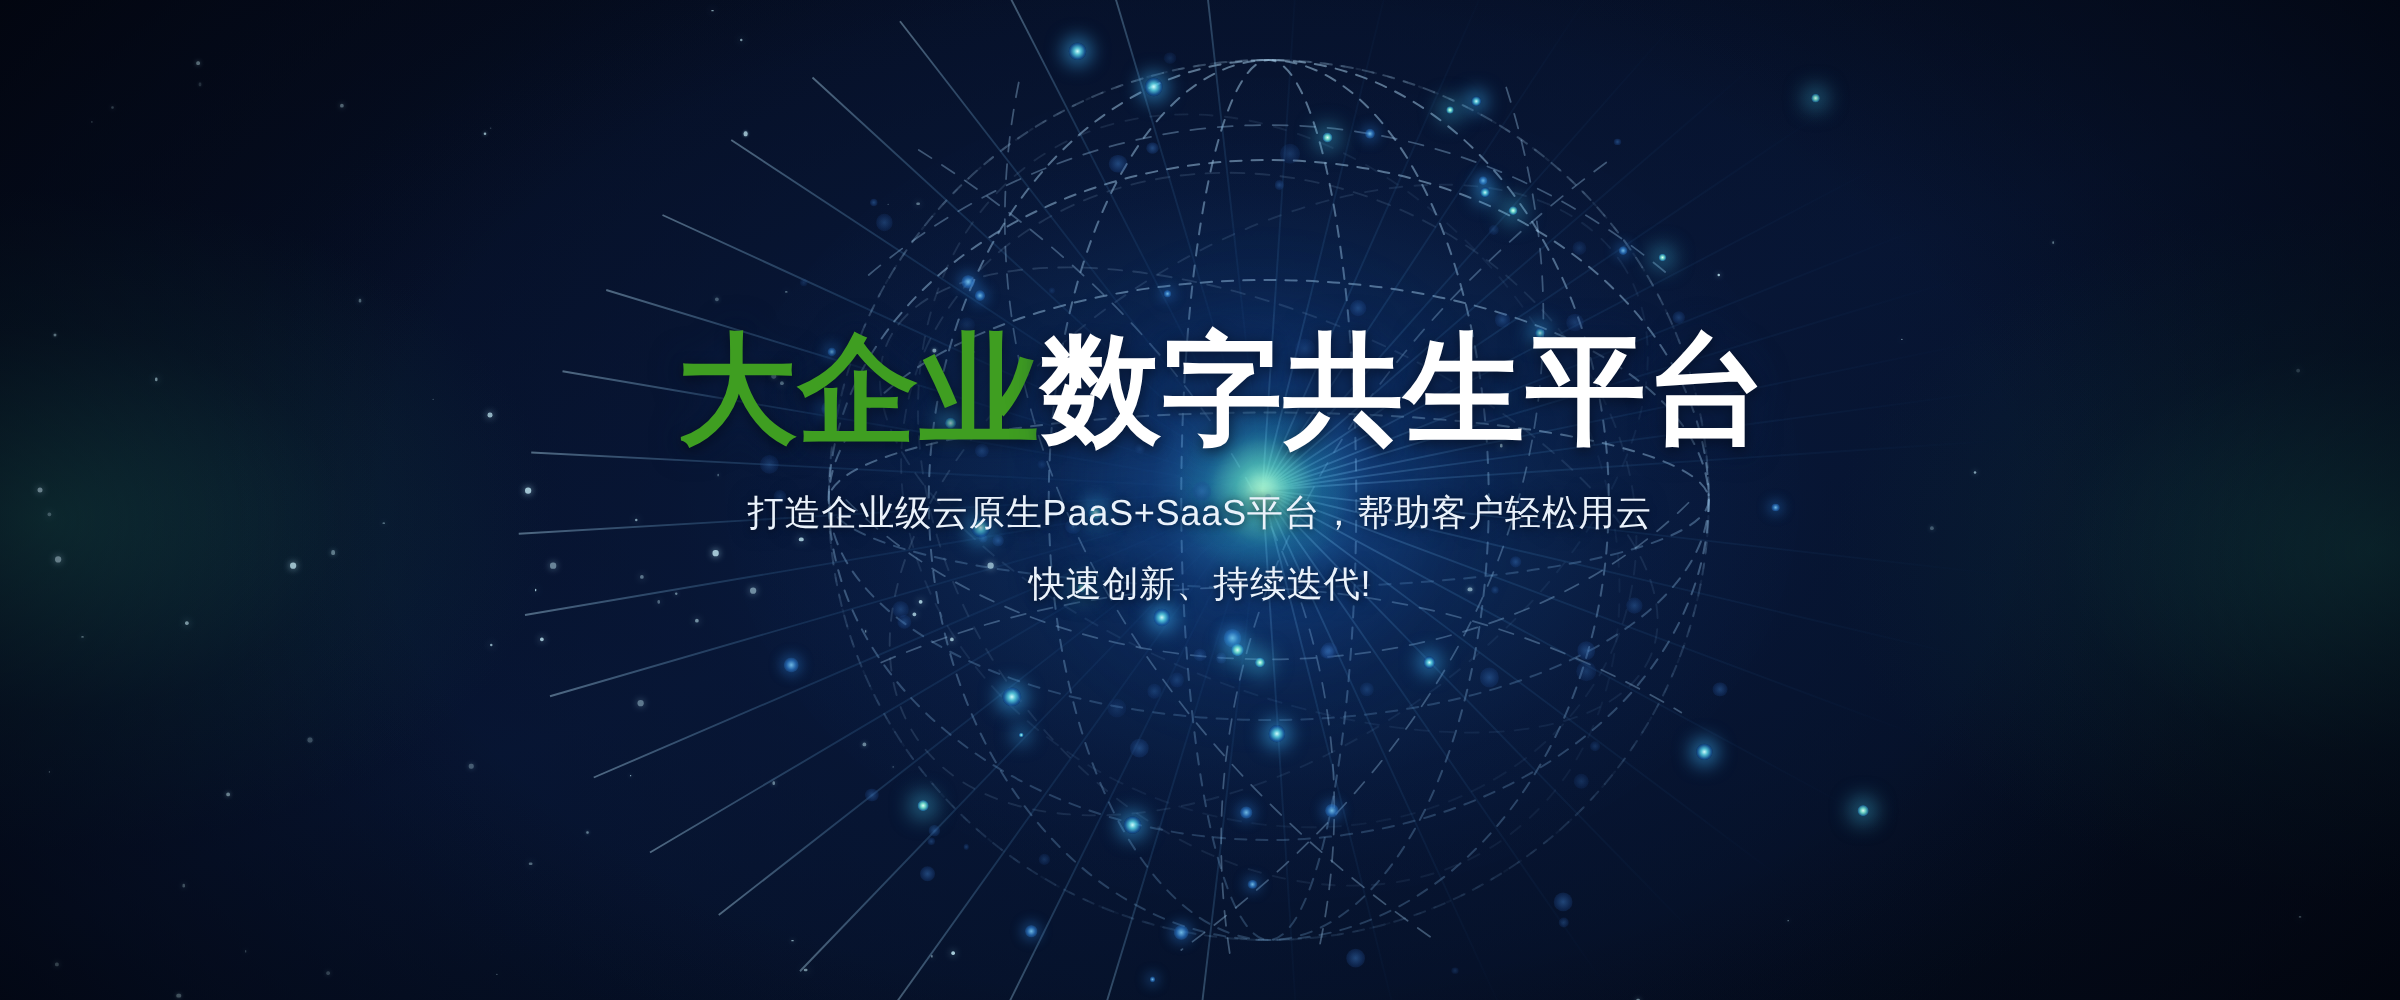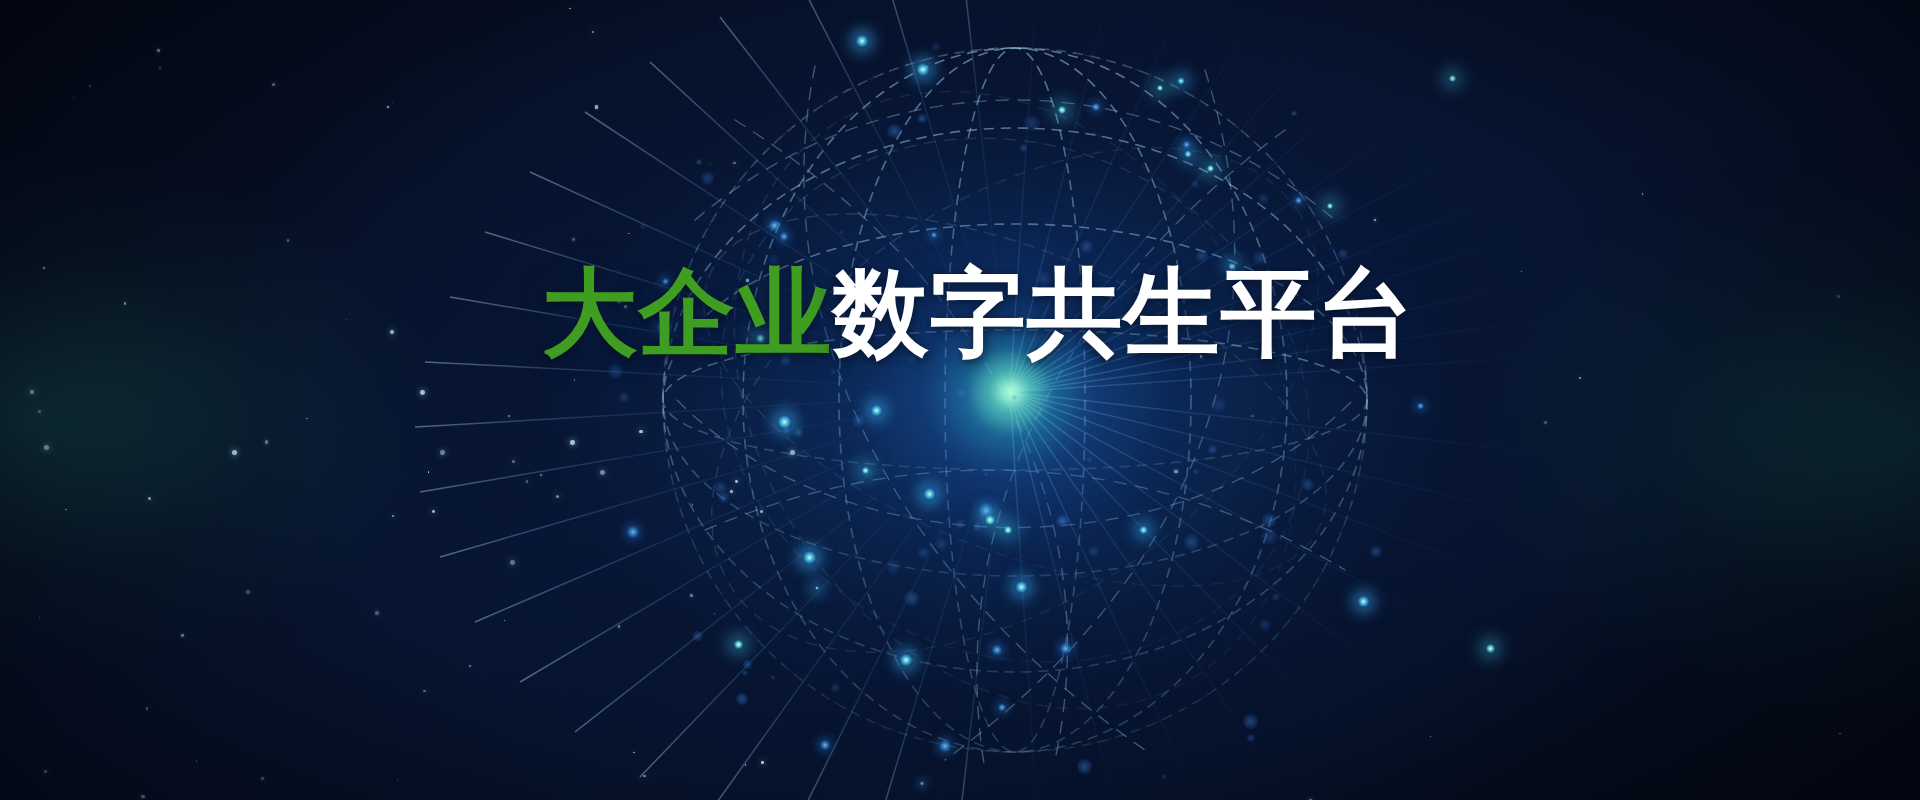"打造企业级云原生PaaS+SaaS平台，帮助客户轻松用云" div.sub { html: none -> <div> <div>打造企业级云原生PaaS+SaaS平台，帮助客户轻松用云</div> <div>快速创新、持续迭代!</div> </div> }
